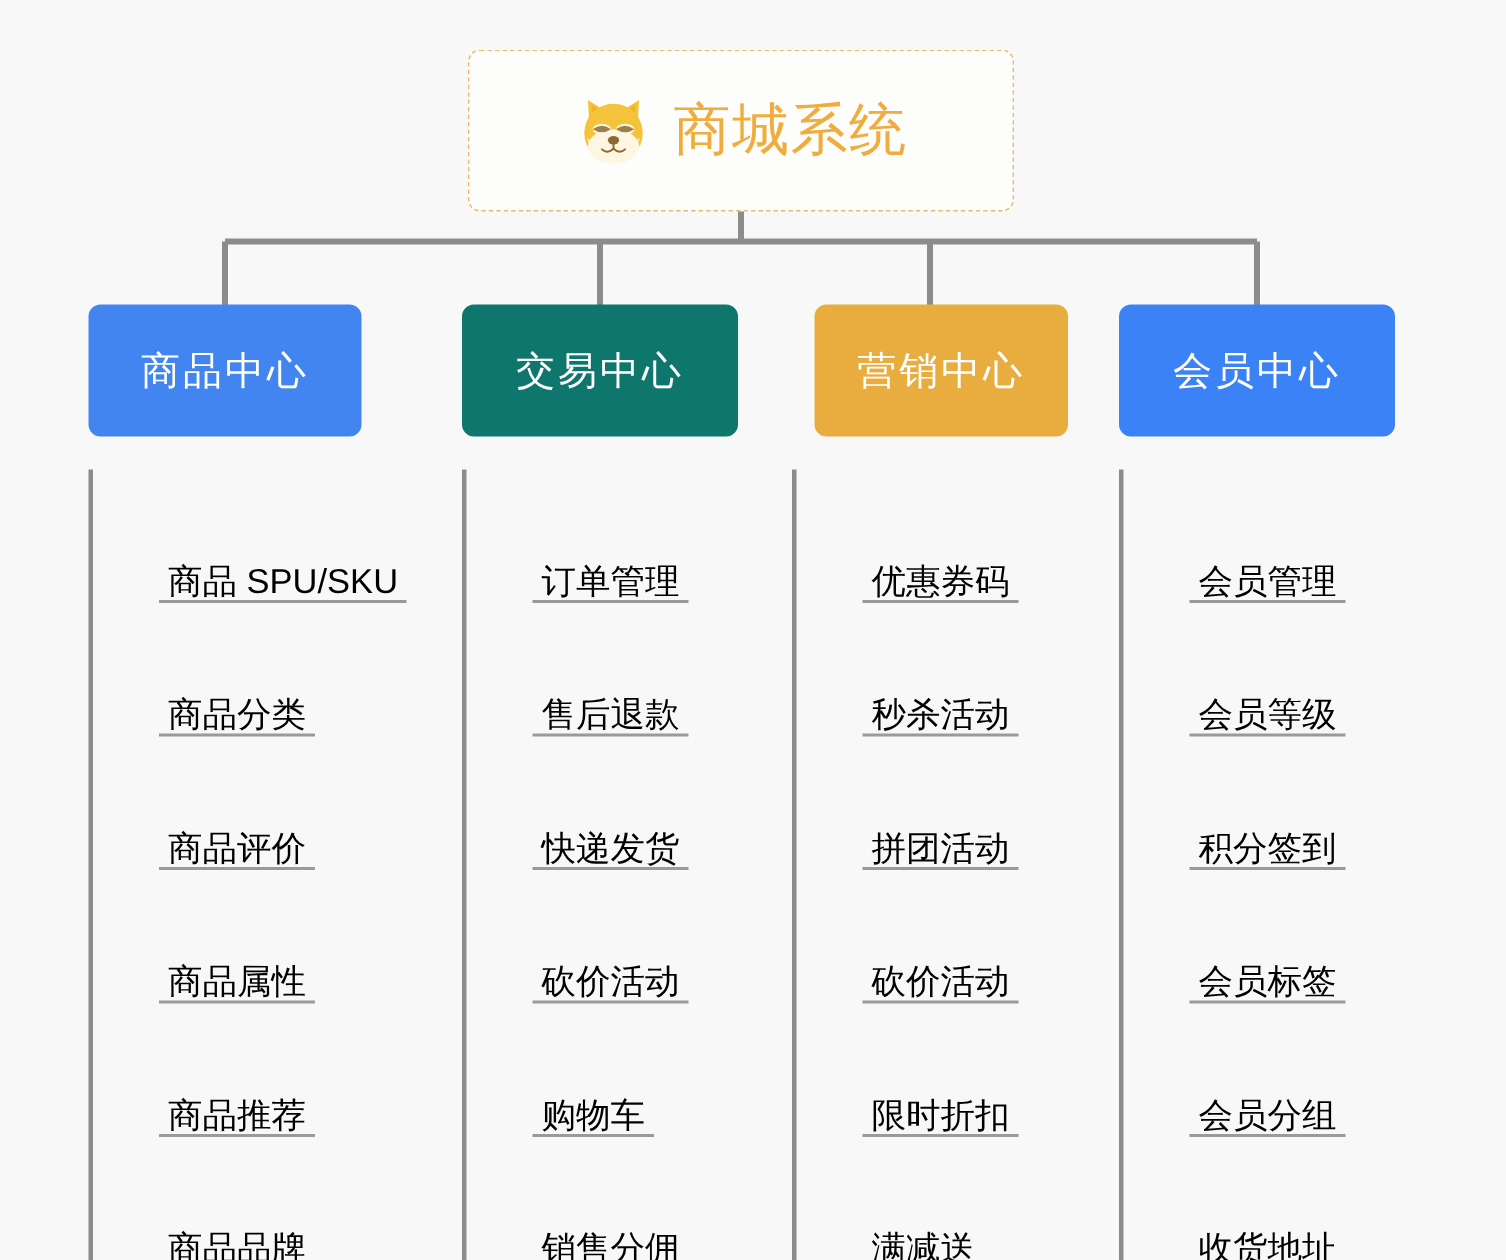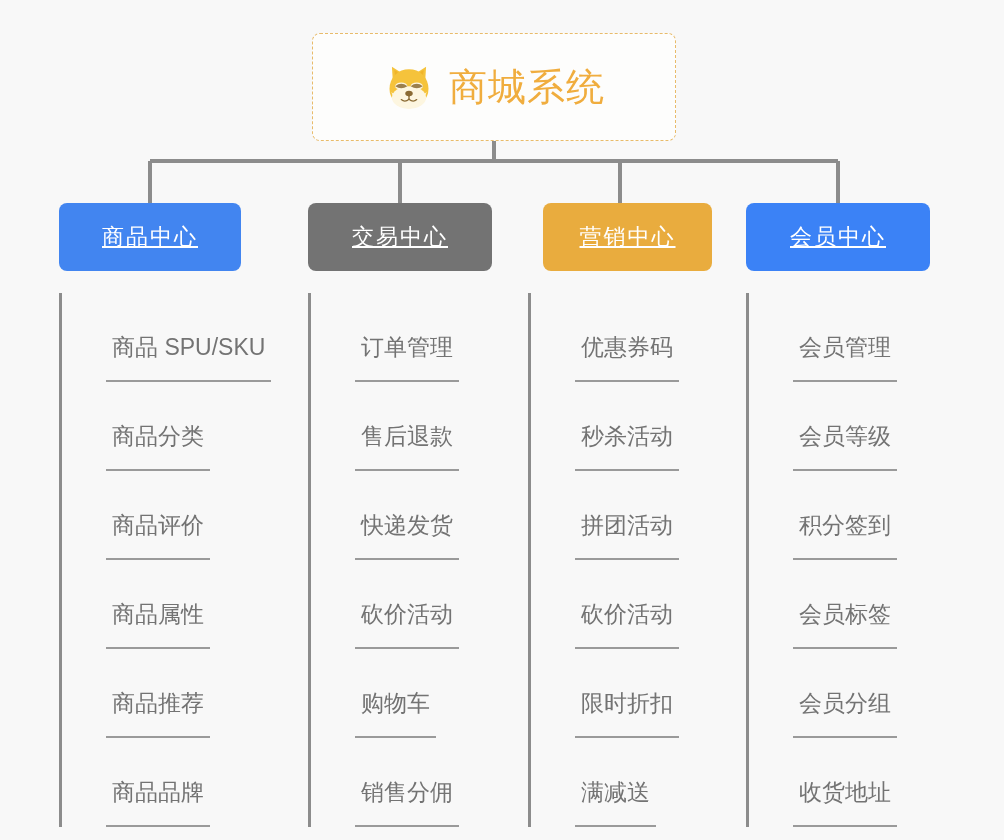"商品中心" .col-head { font-size: 22px -> 26px; height: 68px -> 88px; text-decoration: underline -> none }
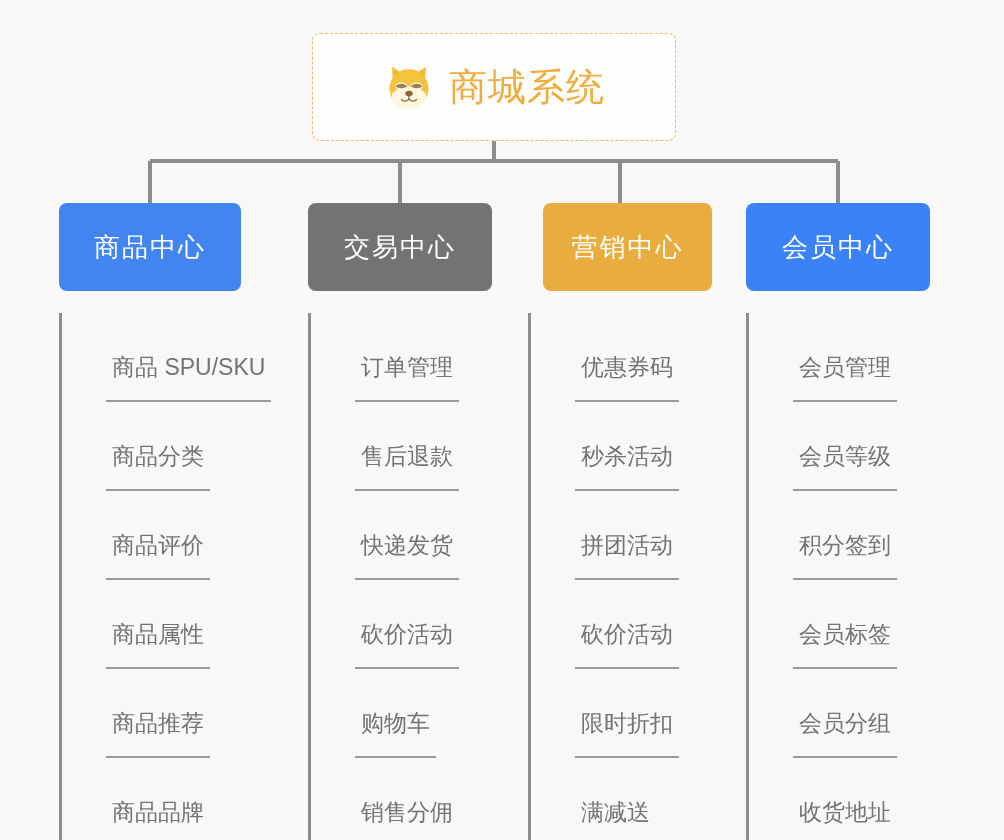"交易中心" div.col-head { background: #737373 -> #0f766e }
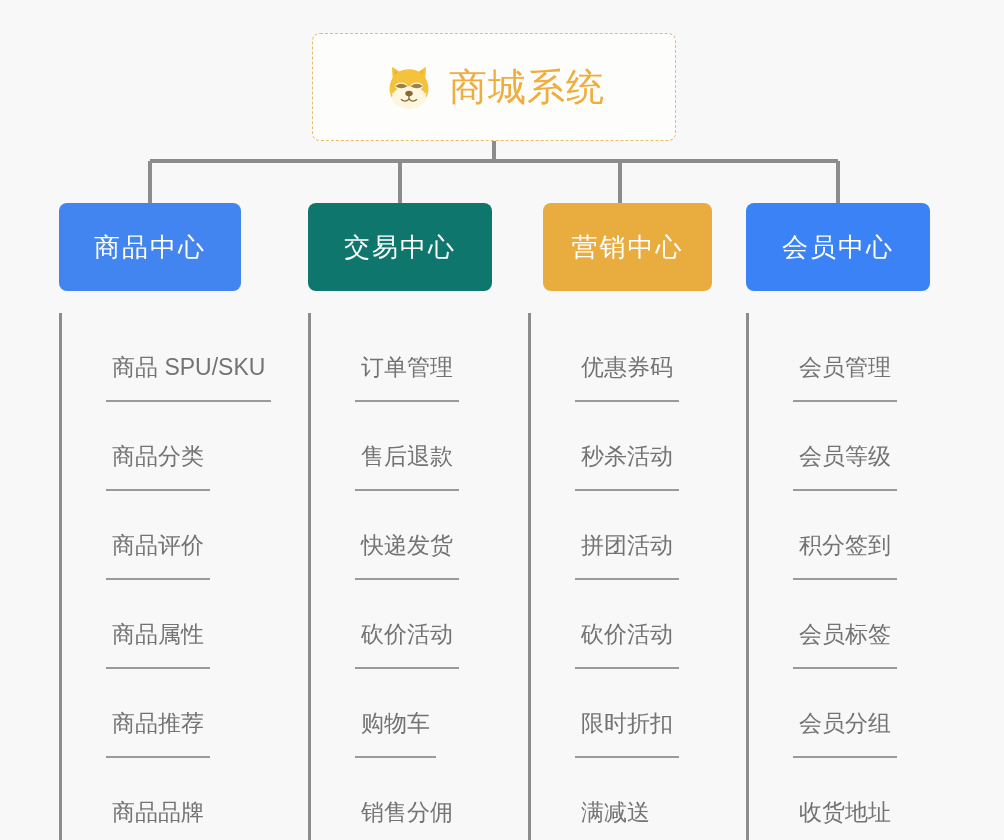"商品 SPU/SKU" .leaf-label { color: #737373 -> #000000; padding: 0 6px 20px 6px -> 0 6px 0 6px }
